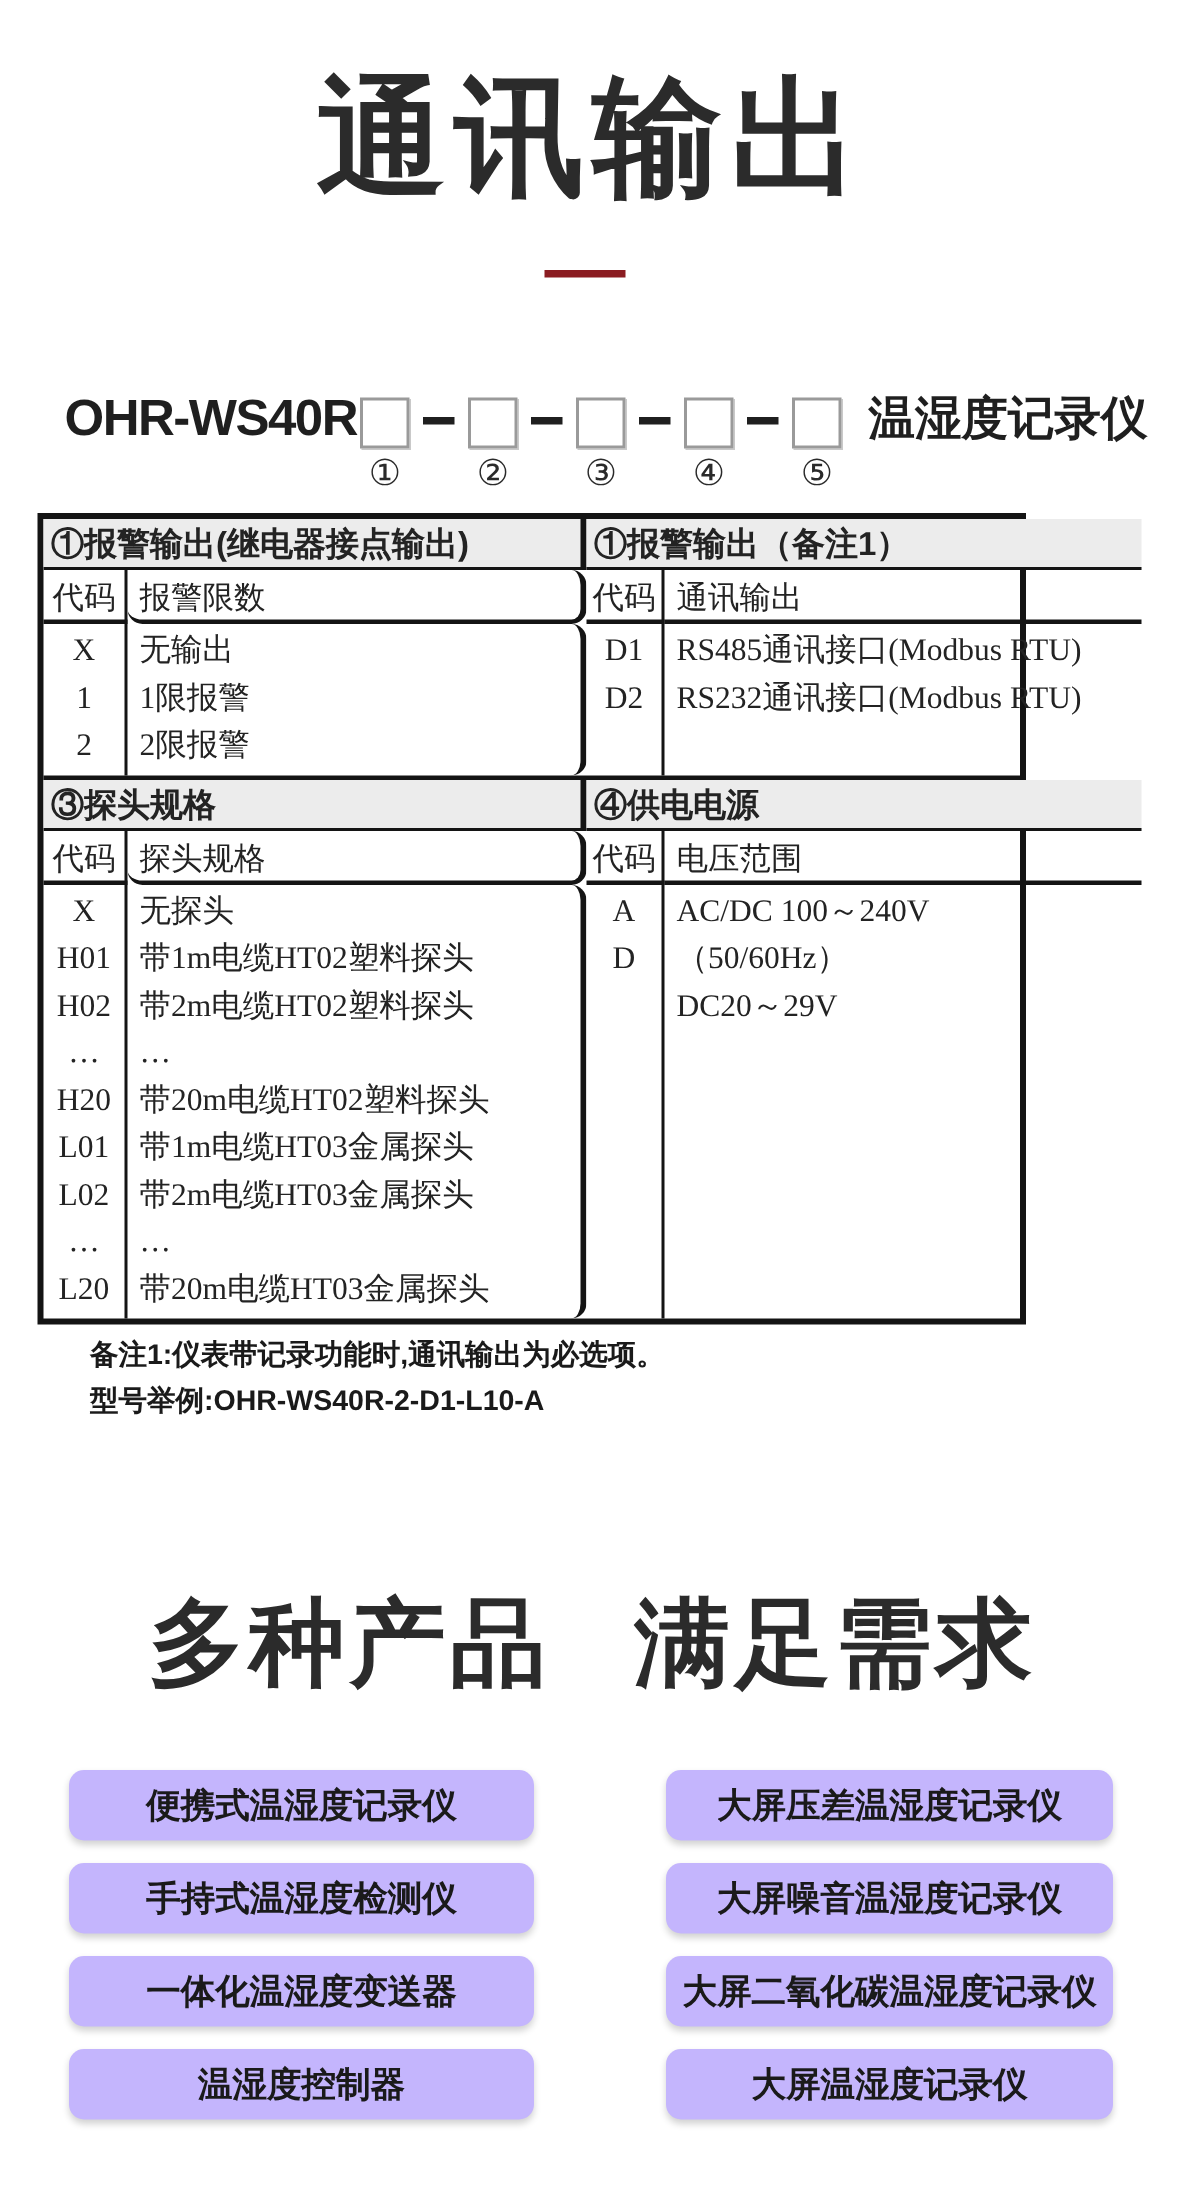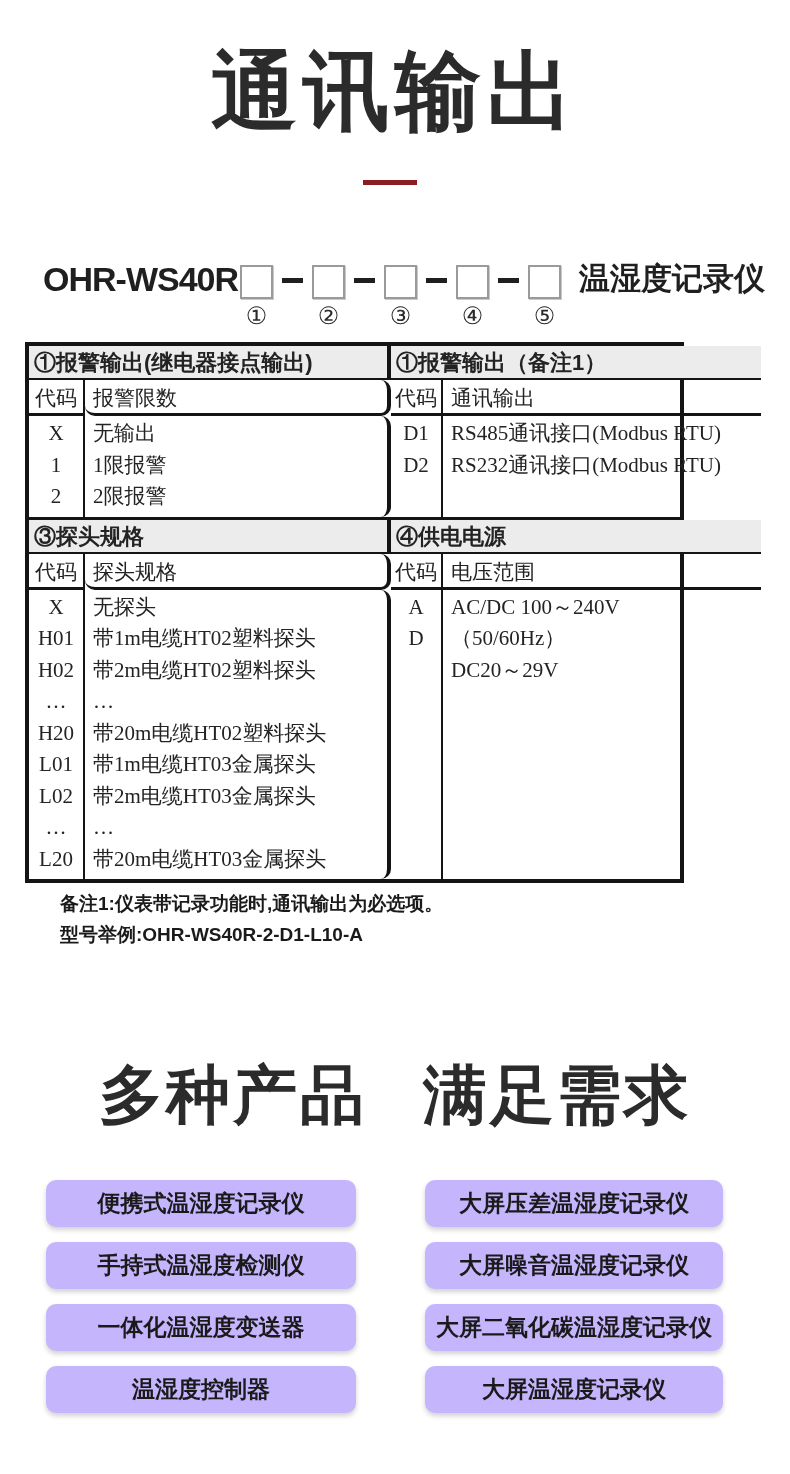"大屏压差温湿度记录仪" .prod-col.right { left: 425px -> 444px }
